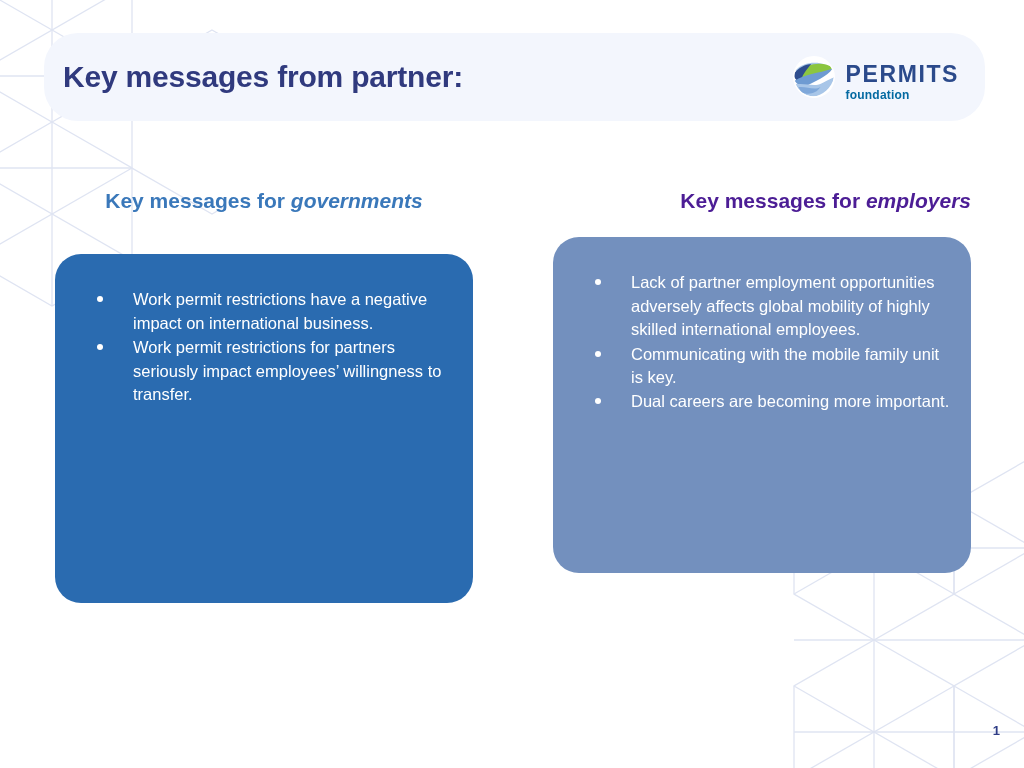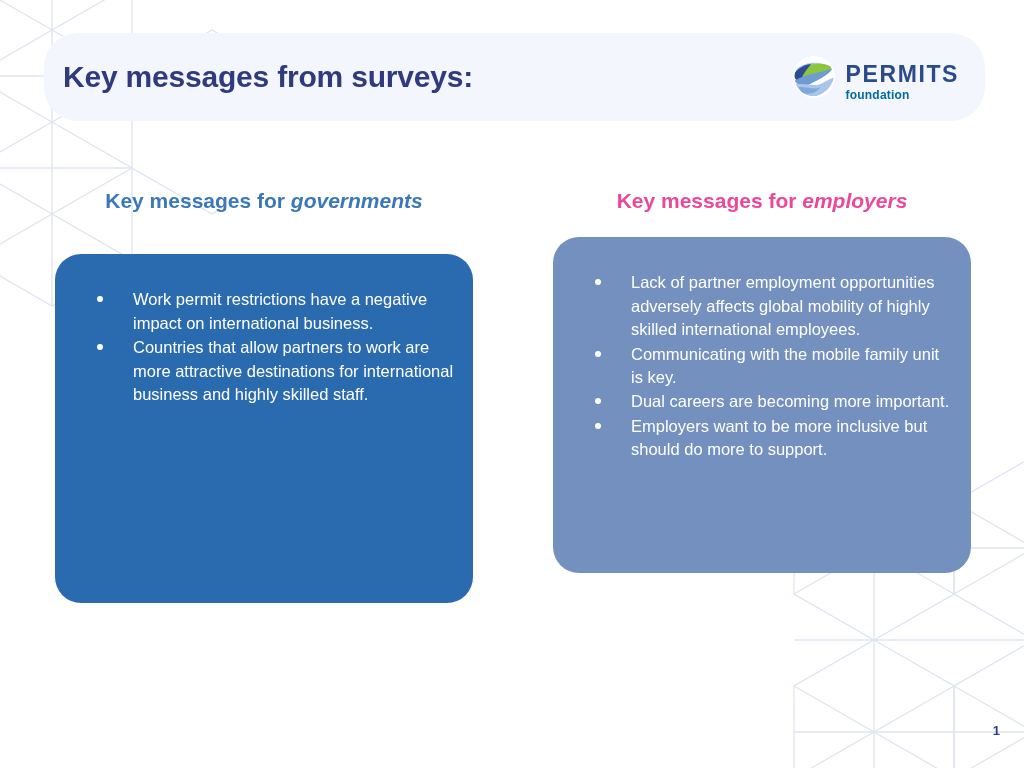"Key messages from surveys:" div.slide-title { text: surveys -> partner }
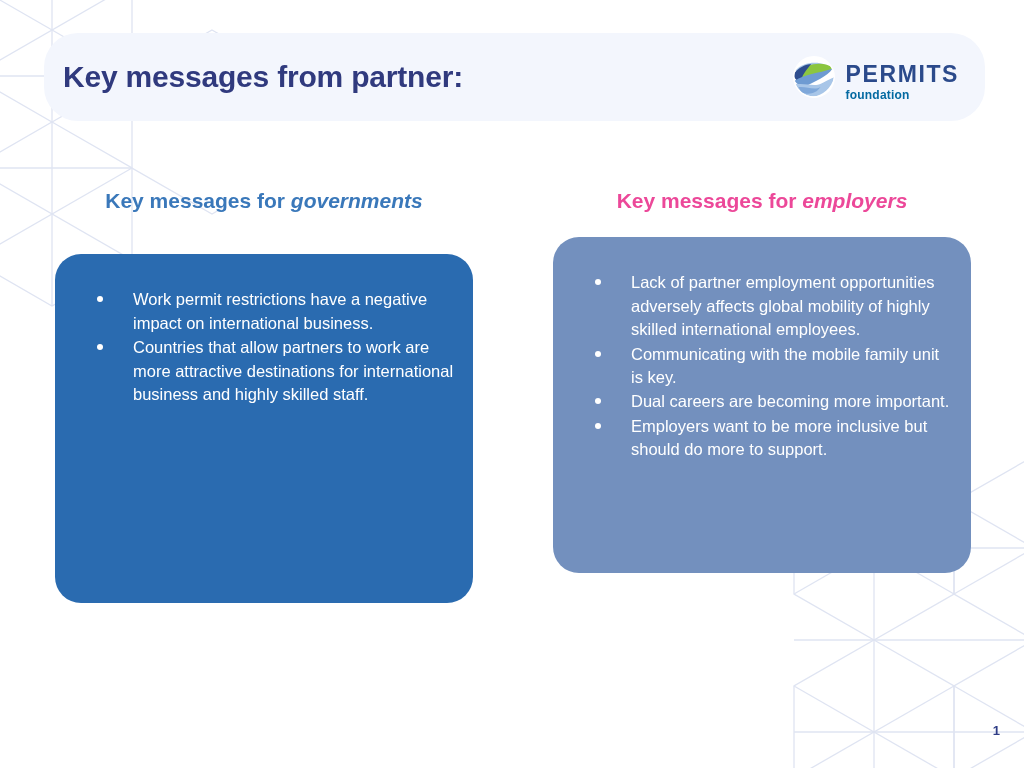"Key messages for employers" .heading-emp { color: #ec4899 -> #4c1d95; text-align: none -> right }
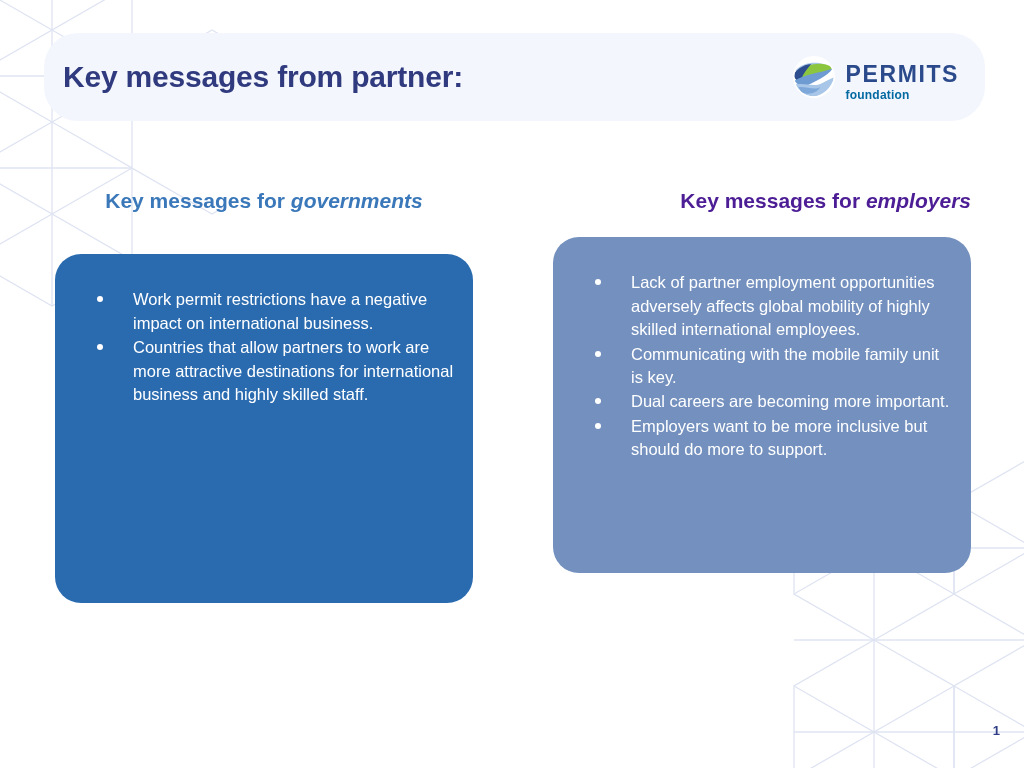"Work permit restrictions for partners" li { html: none -> <li>Work permit restrictions for partners seriously impact employees’ willingness to transfer.</li> }
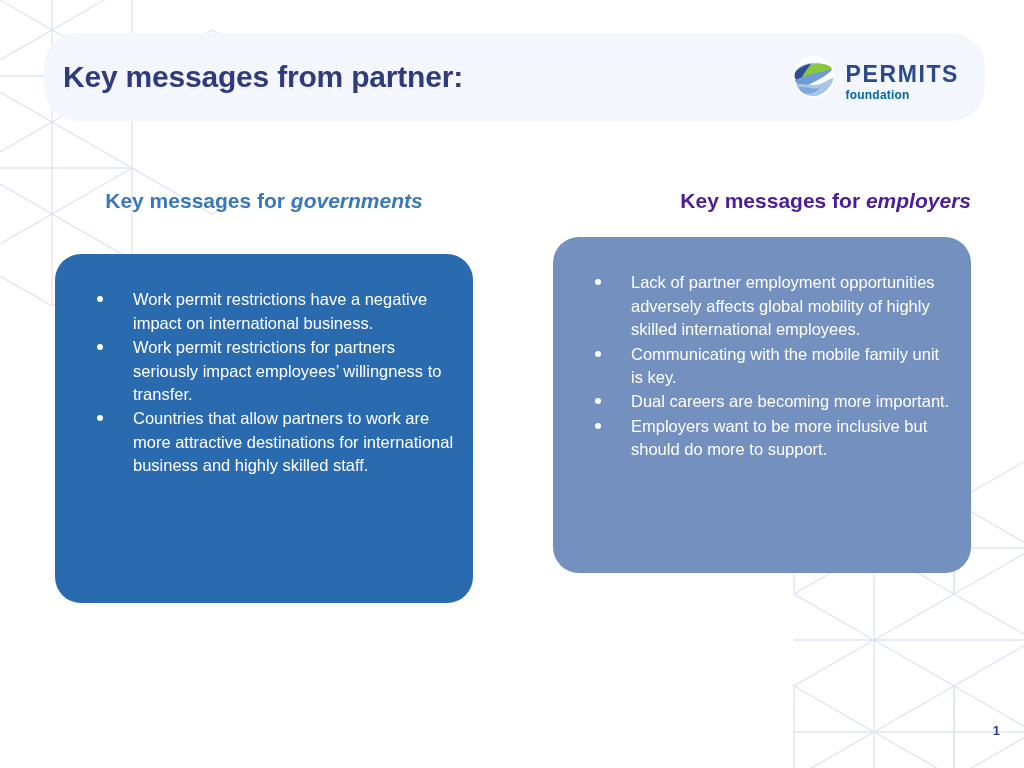"Countries that allow partners to" li { html: <li>Countries that allow partners to work are more attractive destinations for international business and highly skilled staff.</li> -> none }
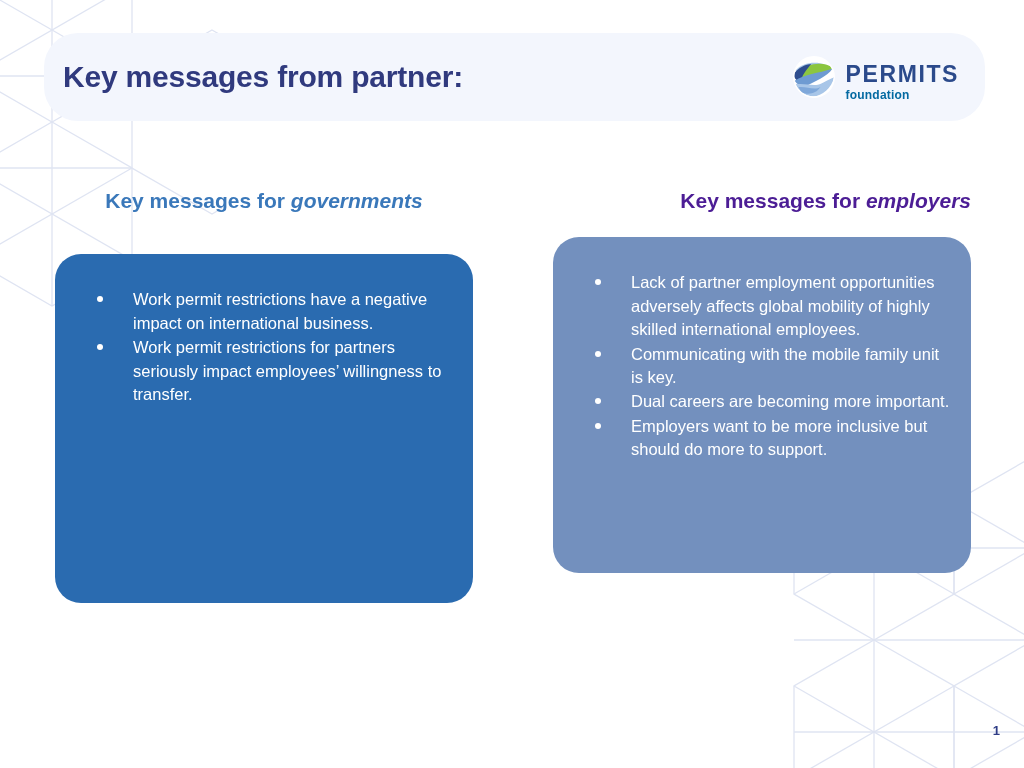"Employers want to be more" li { html: <li>Employers want to be more inclusive but should do more to support.</li> -> none }
